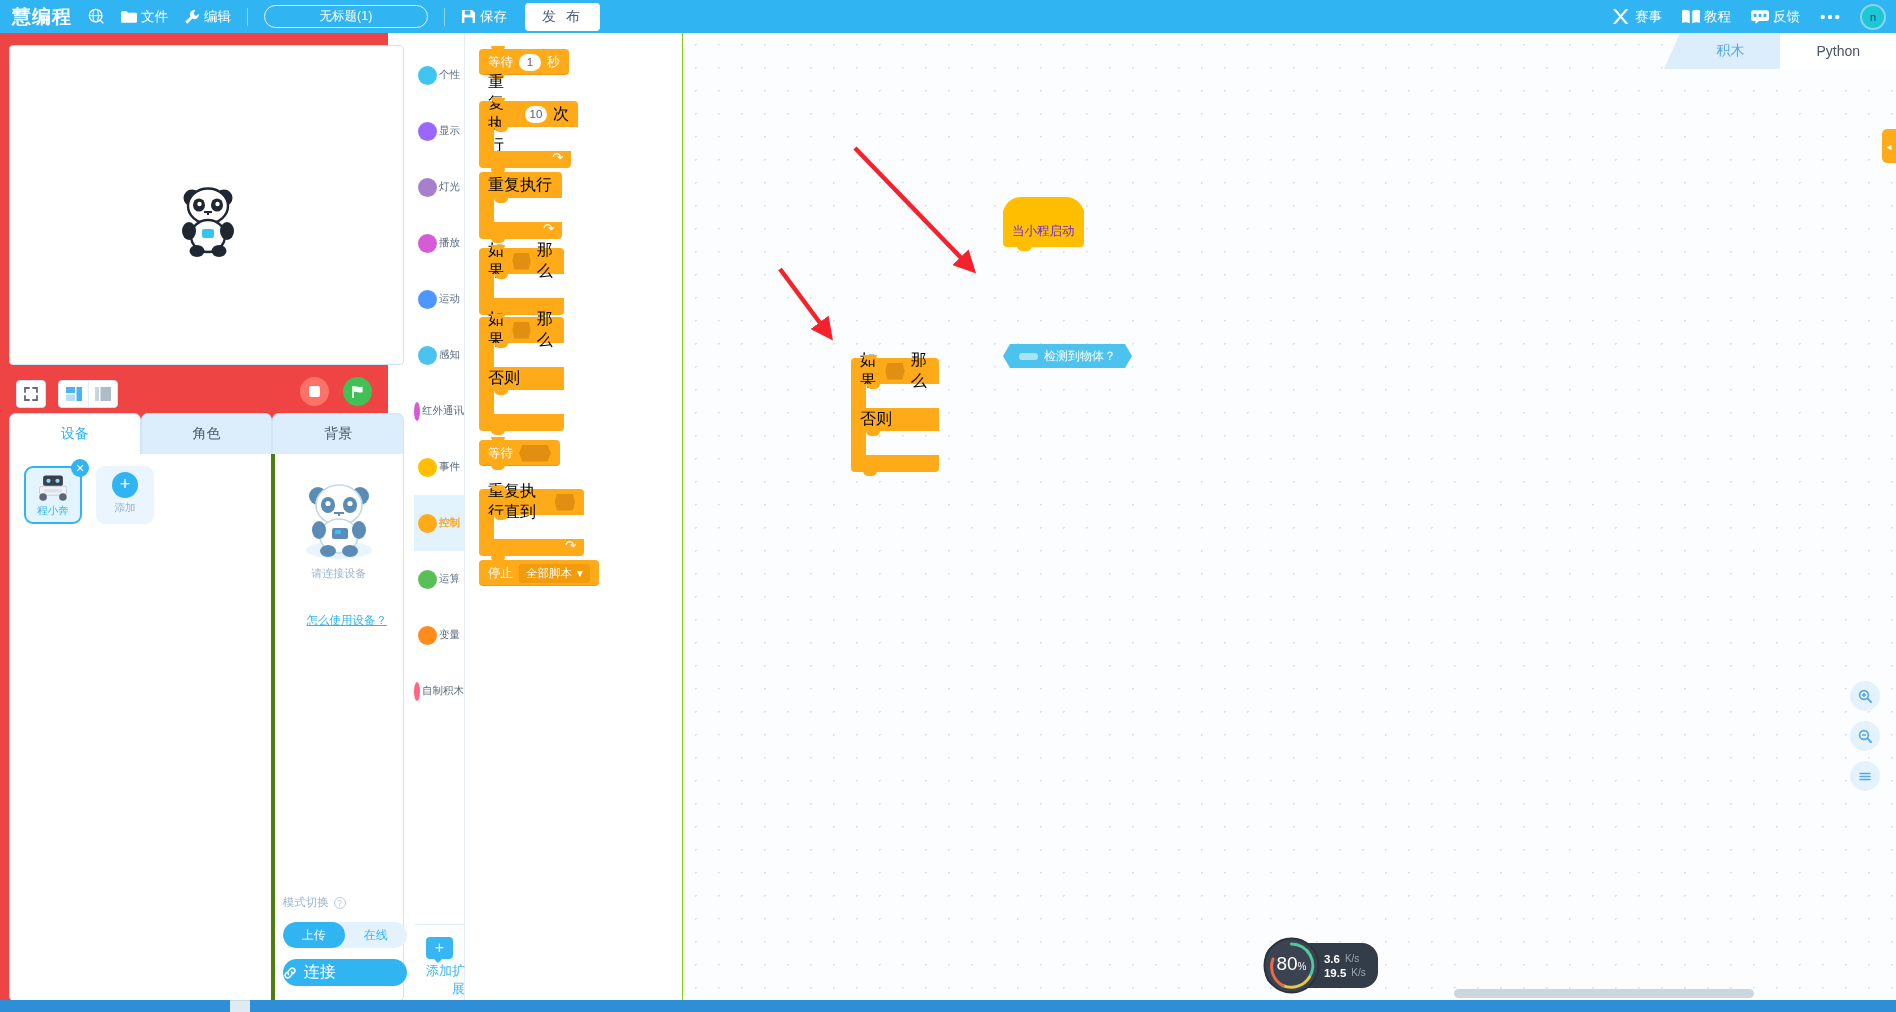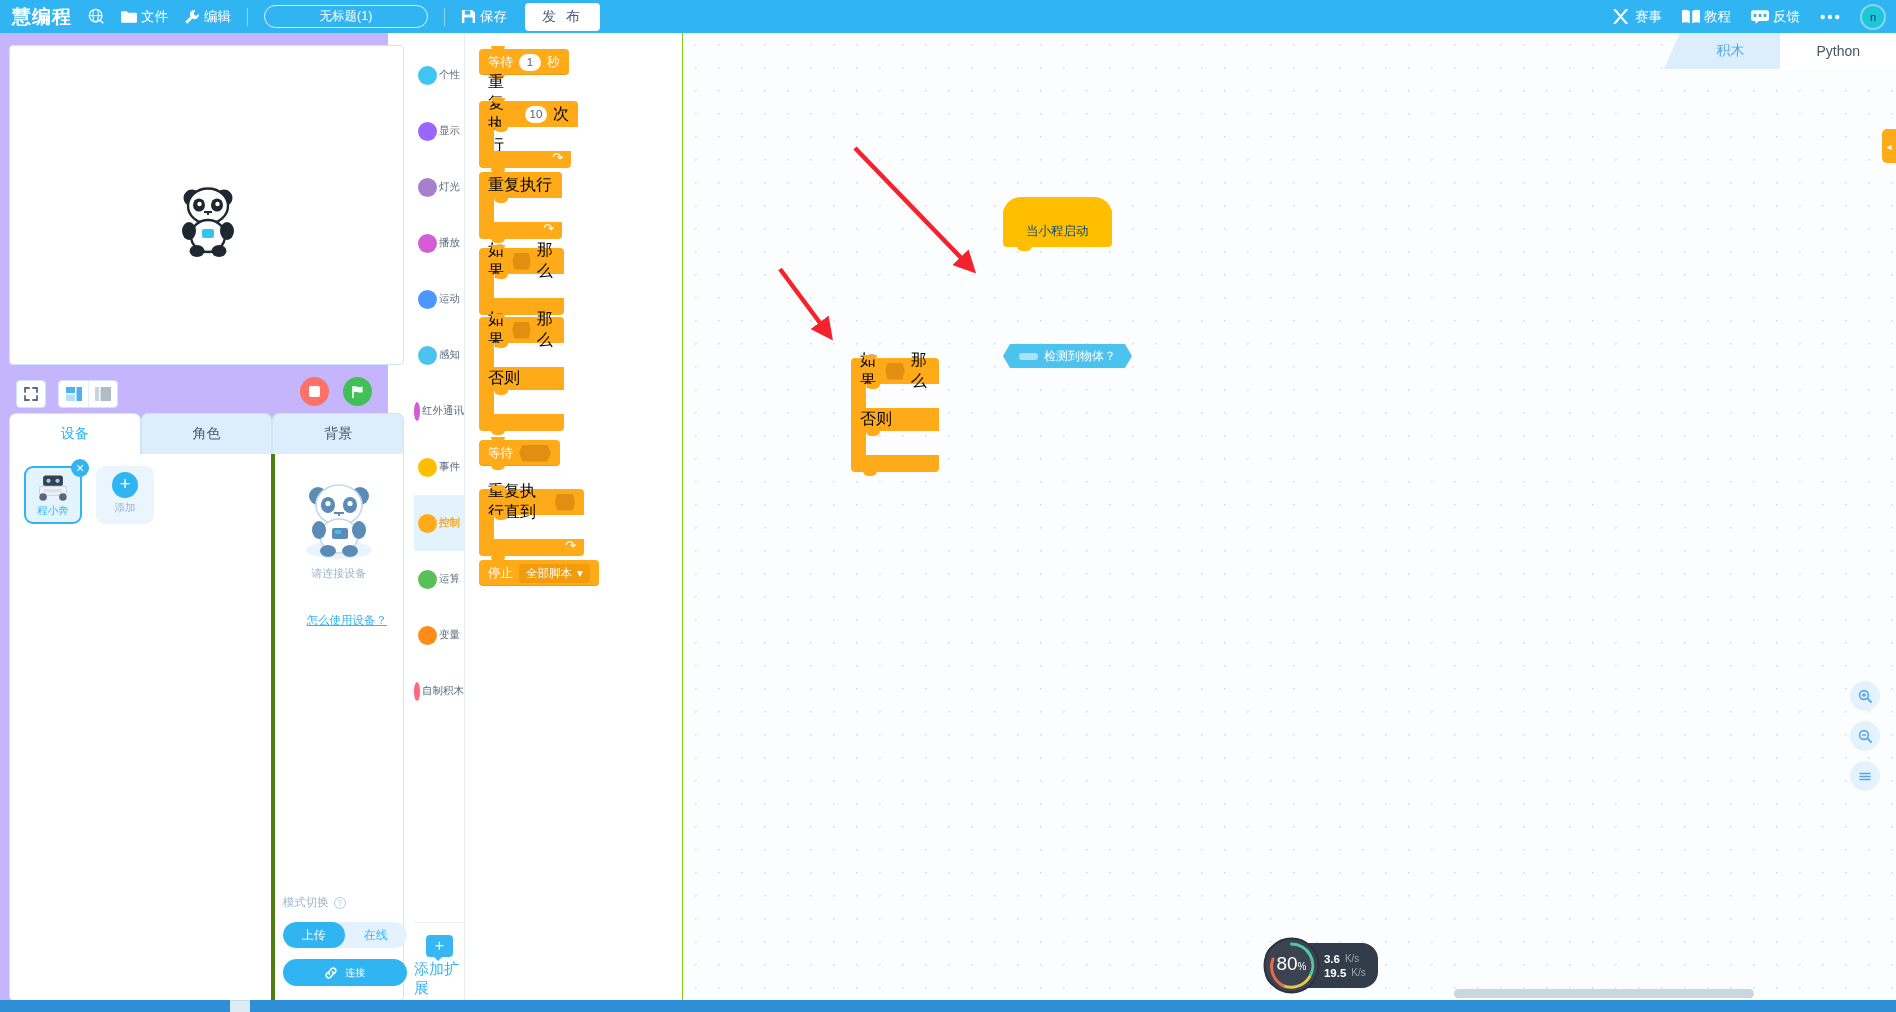"当小程启动" .hat { color: #0c4a6e -> #6d28d9; padding: 16px 23px 7px -> 16px 9px 7px }
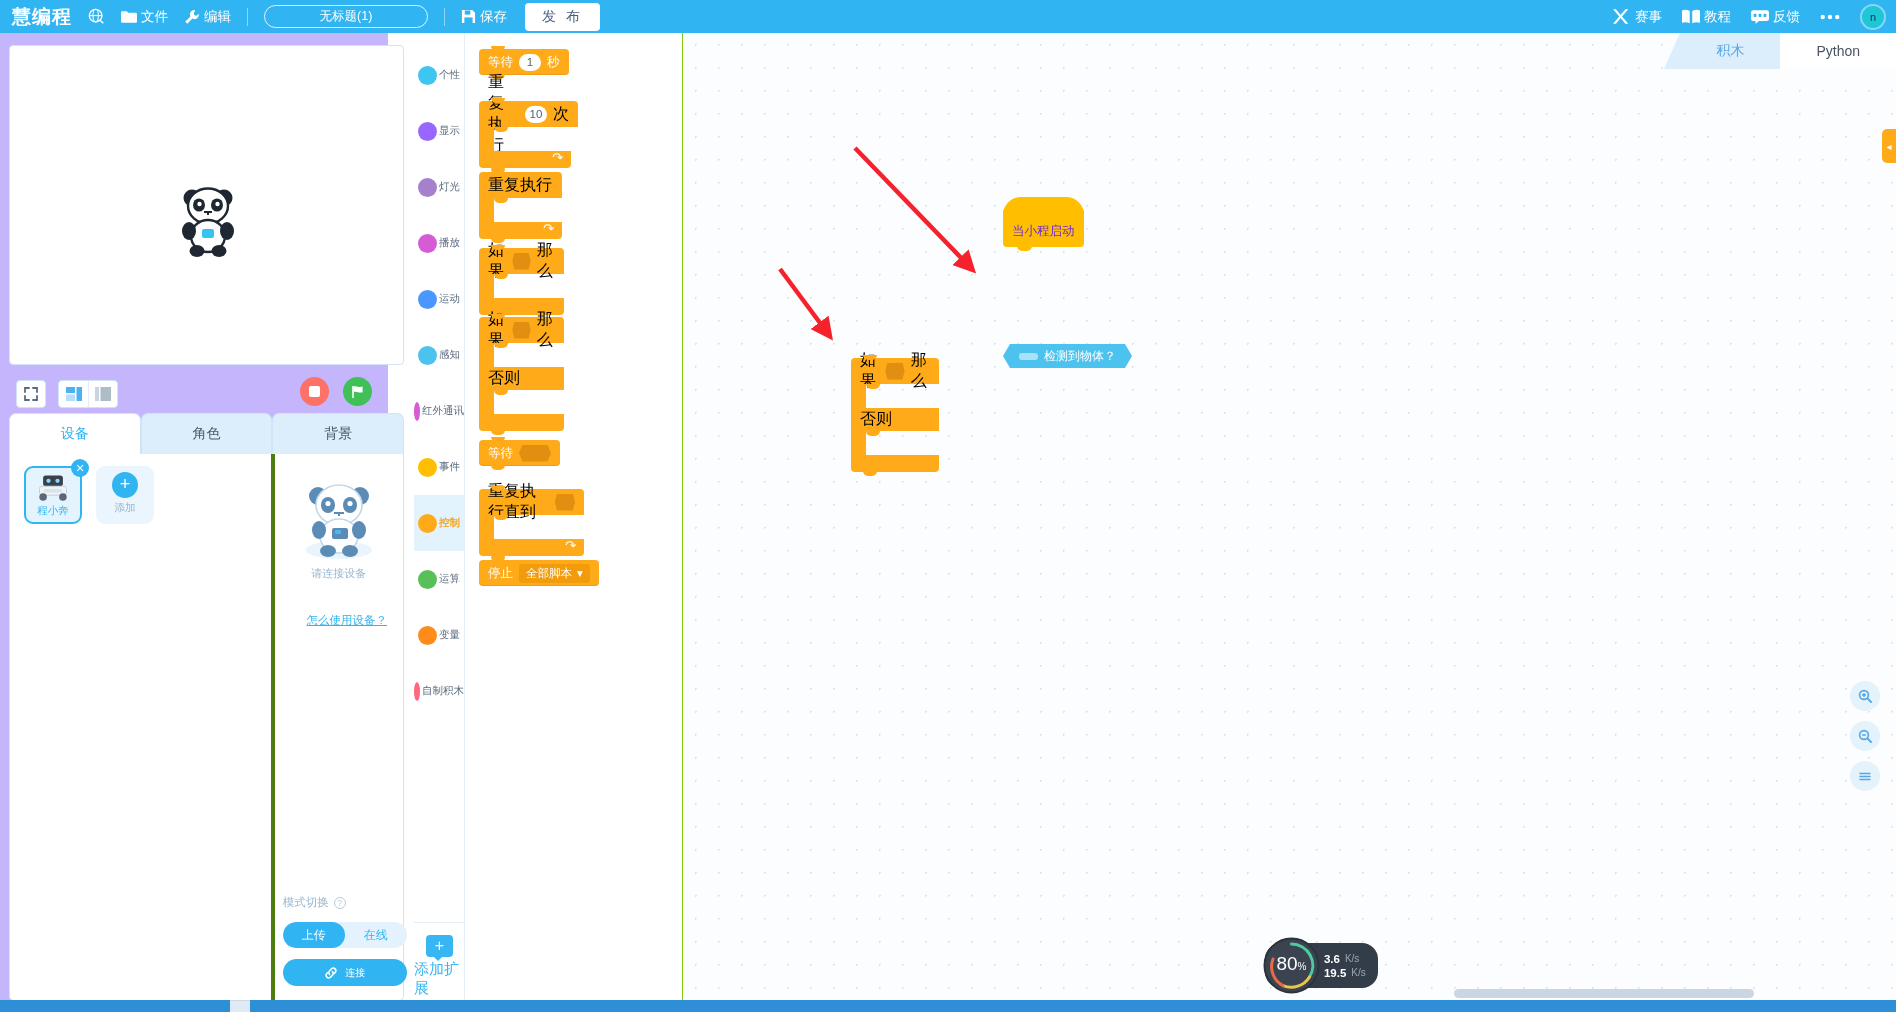"设备" #leftpanel { background: #c4b5fd -> #ef4444 }
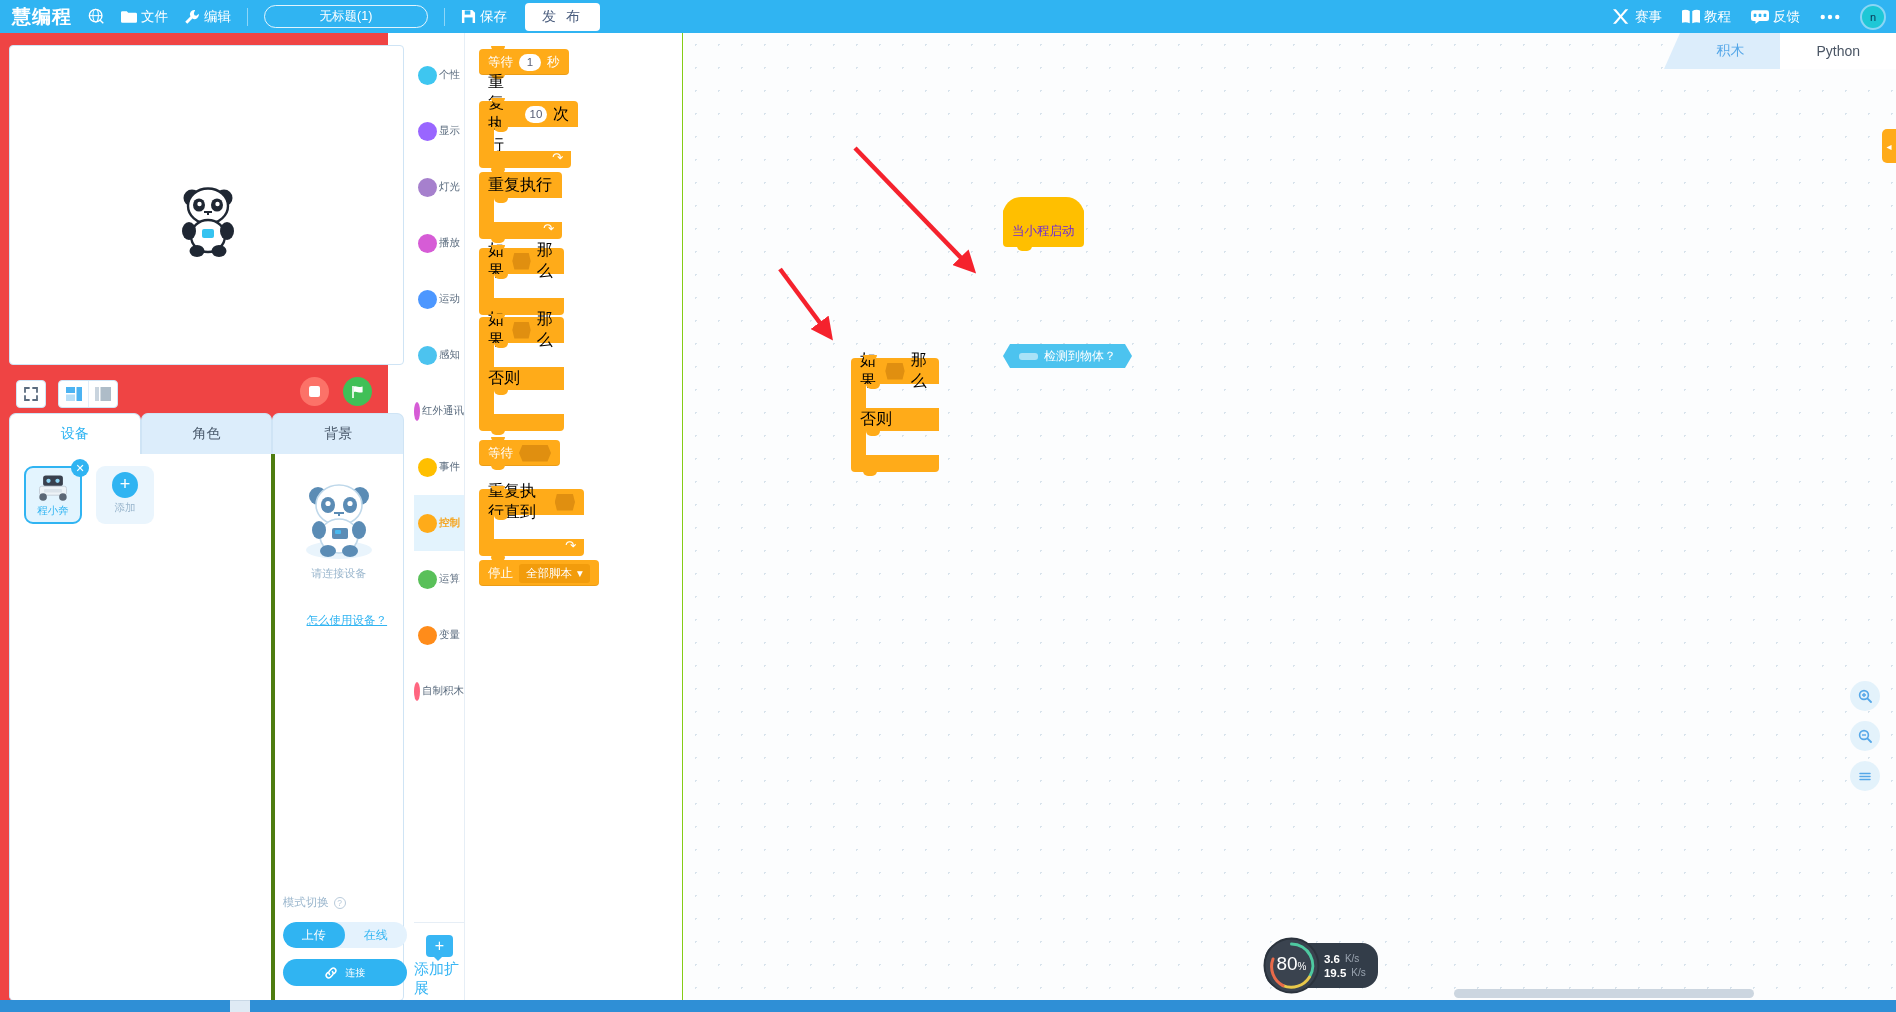"连接" .connect-btn { font-size: 10px -> 16px; justify-content: center -> flex-start }
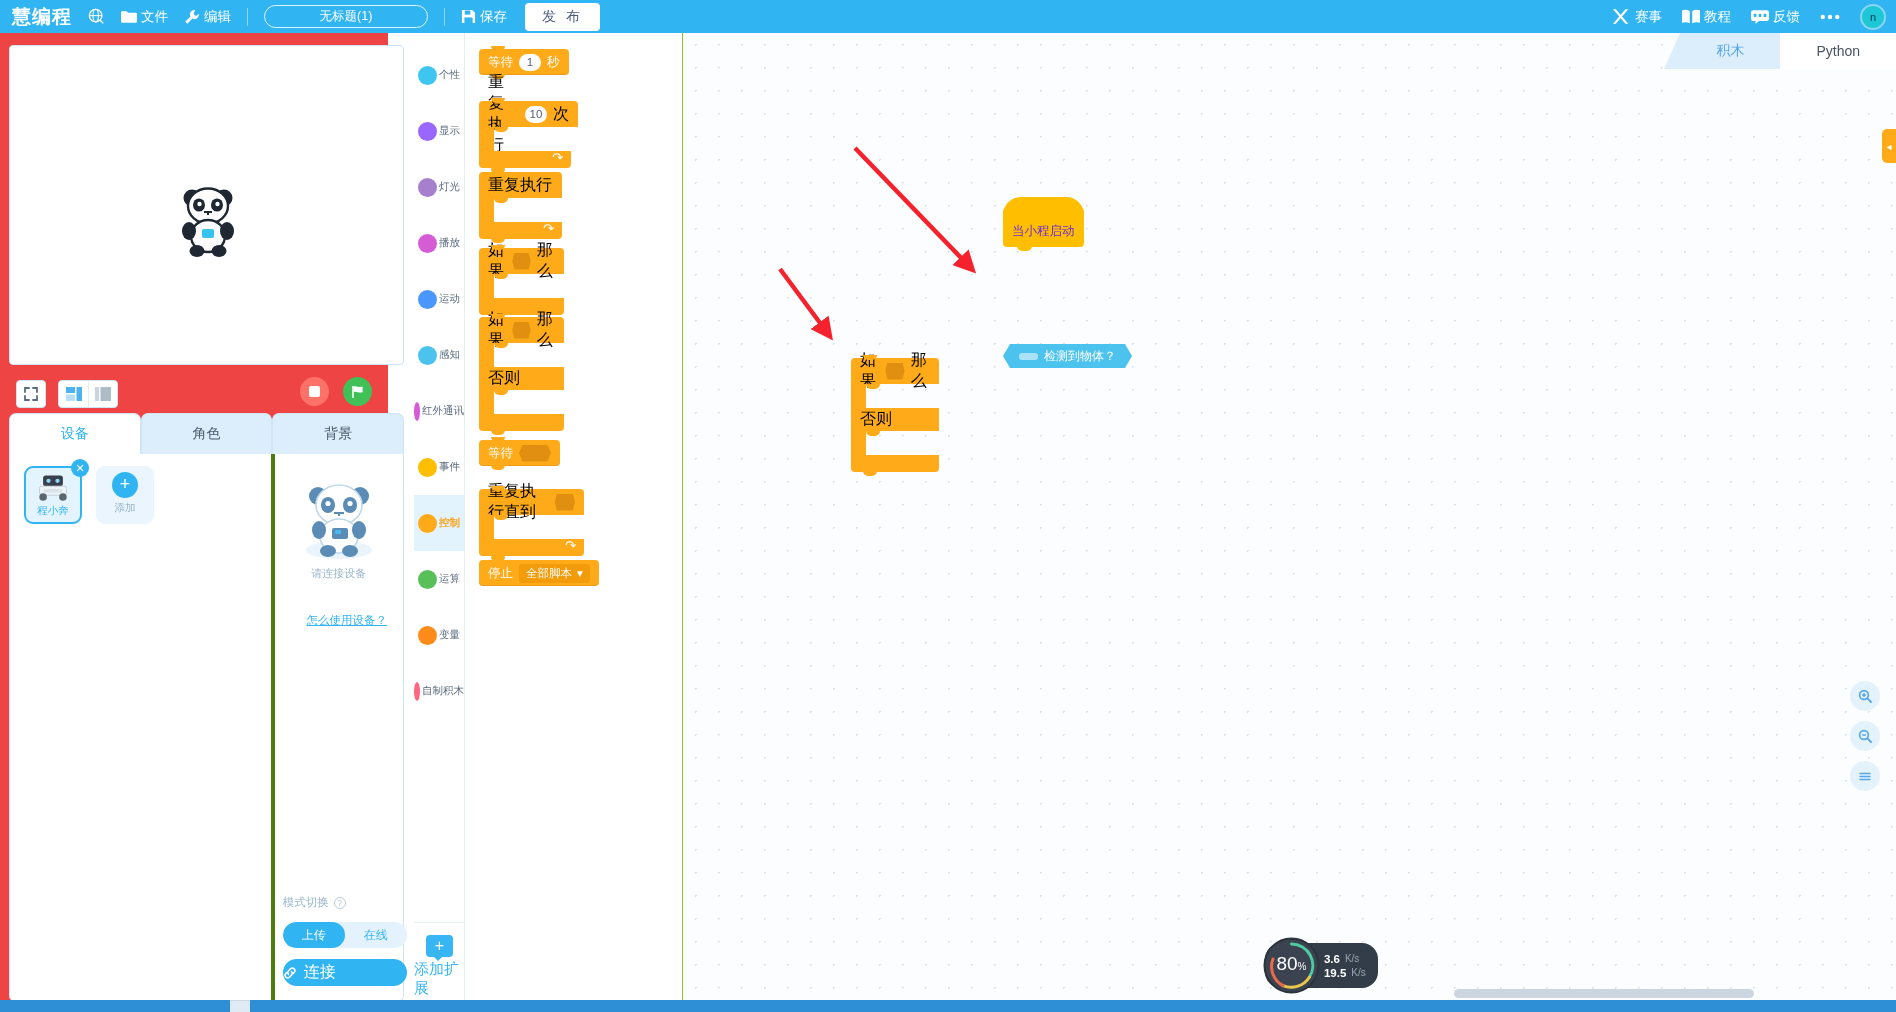"添加扩展" #cat-ext .cl { font-size: 15px -> 13px; text-align: none -> right }
